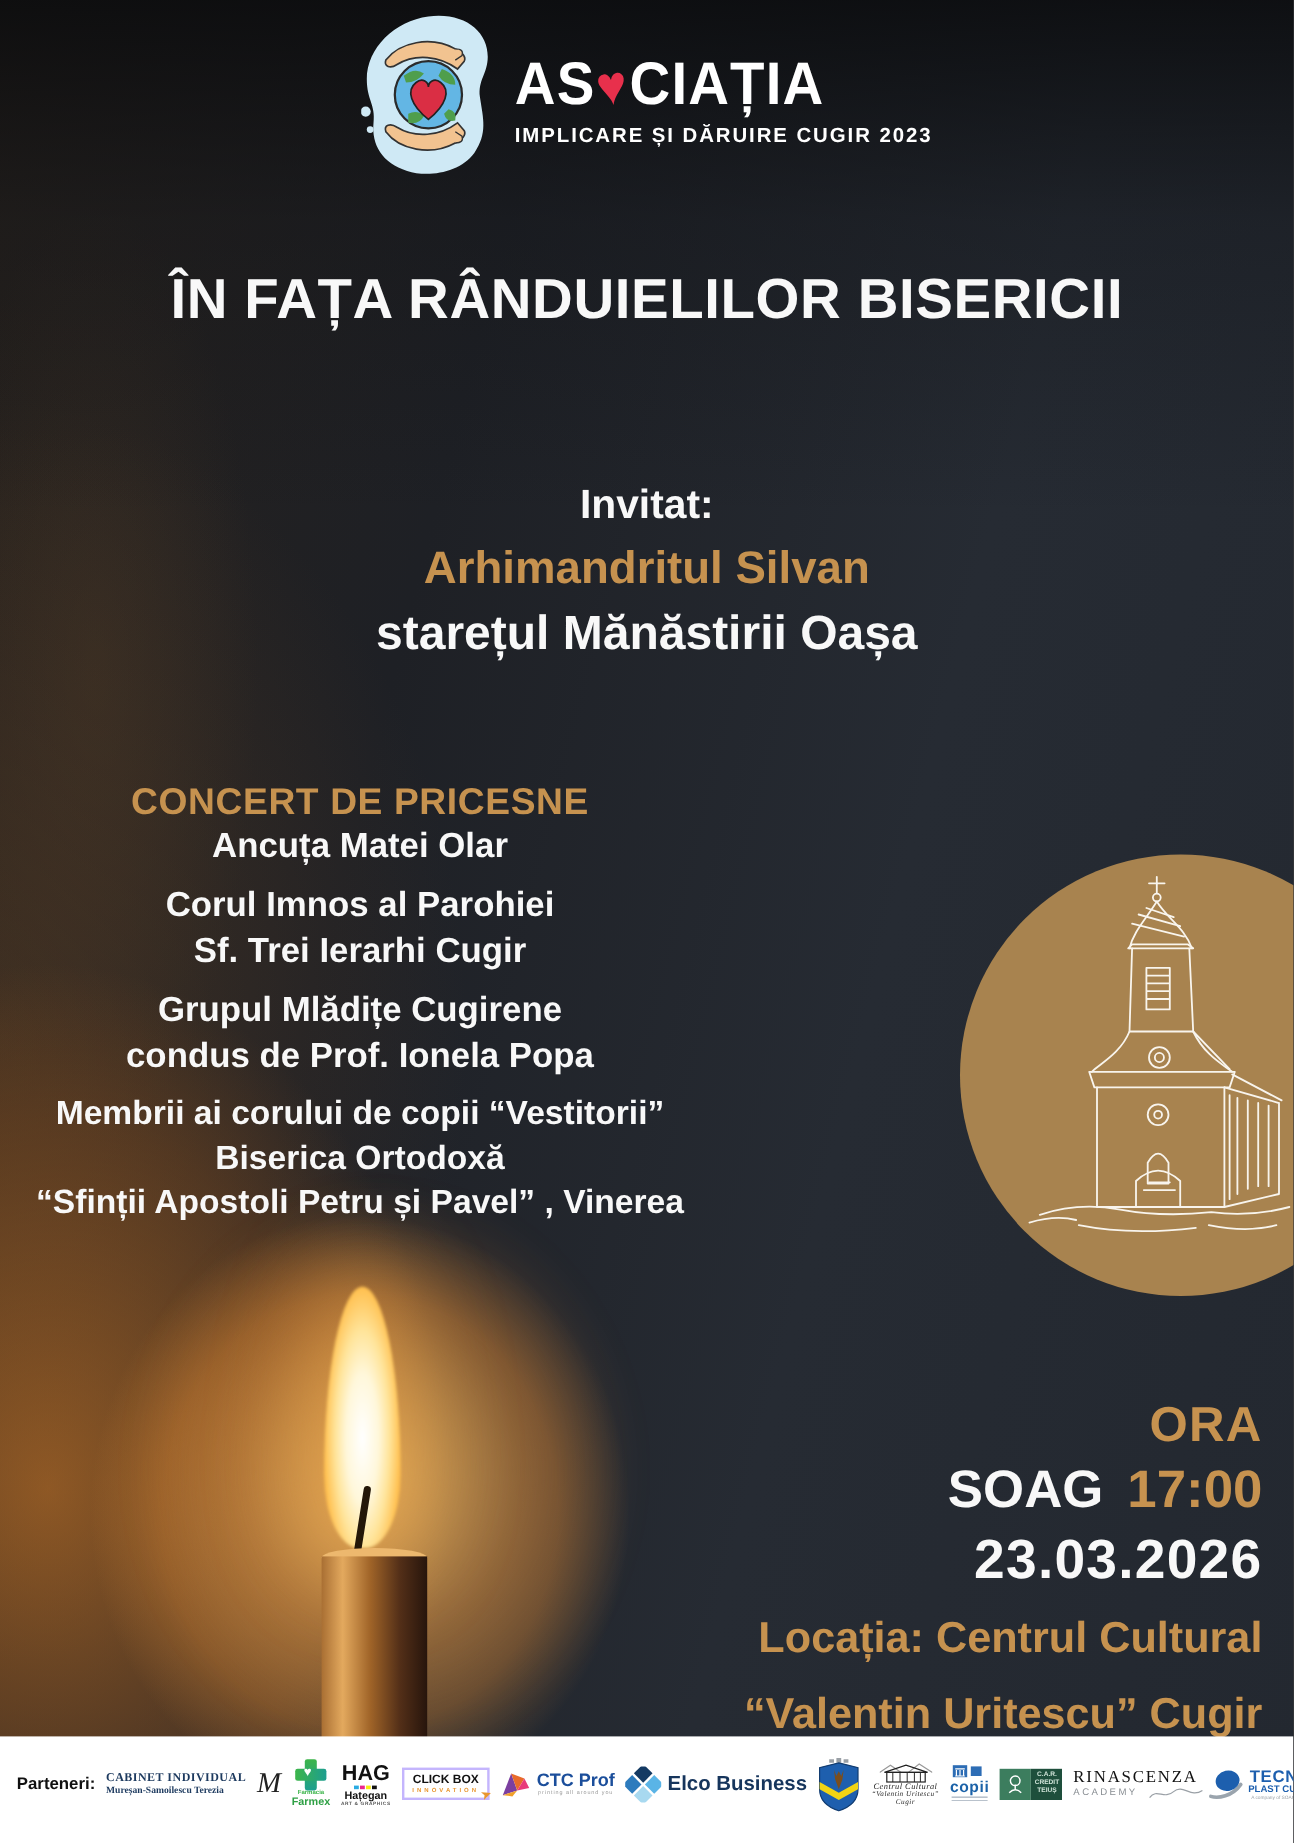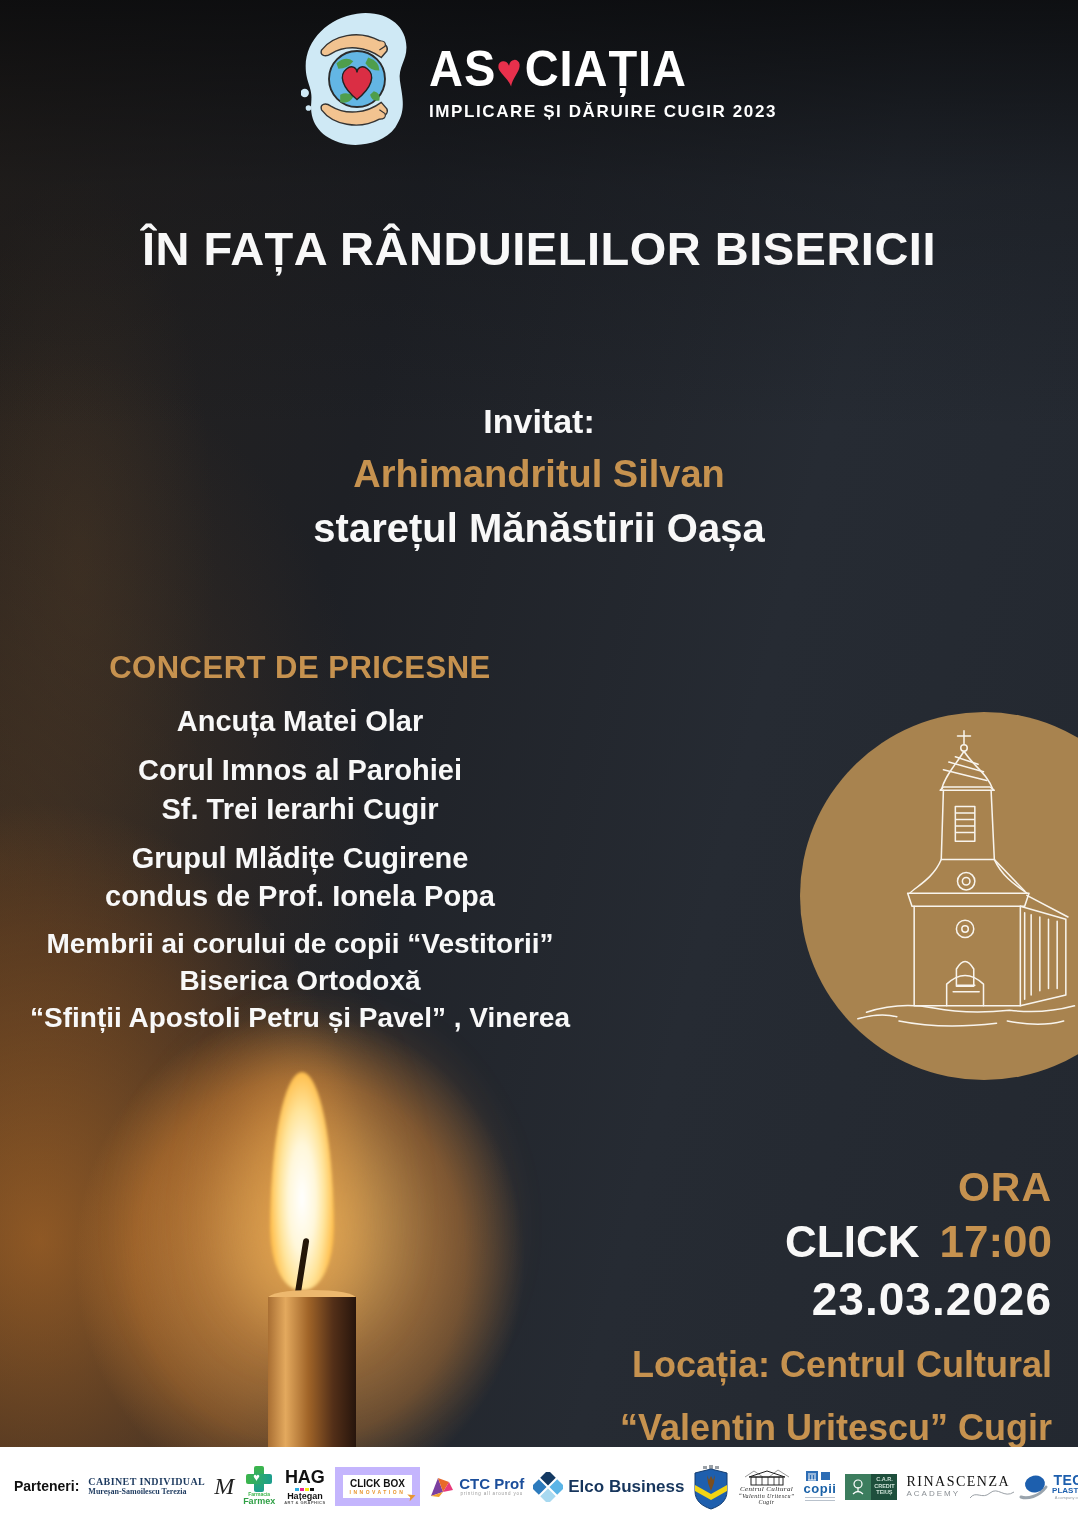"CONCERT DE PRICESNE" .concert-heading { margin-bottom: 16px -> none }
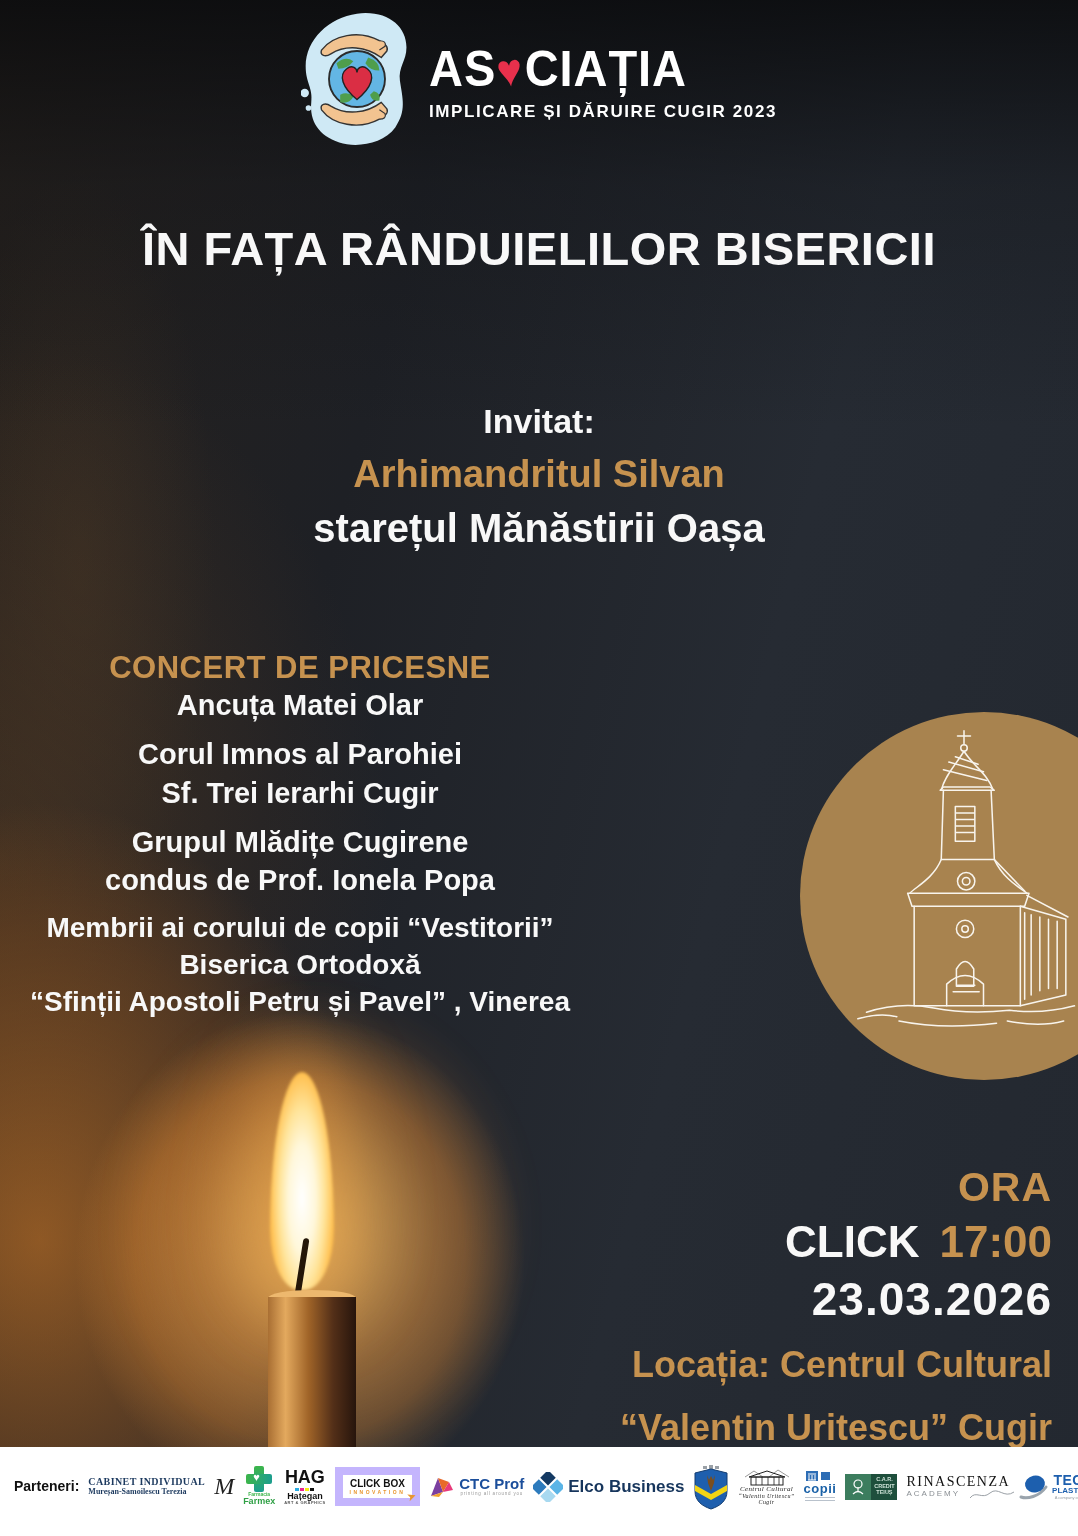"CLICK" span.t-white { text: CLICK -> SOAG }
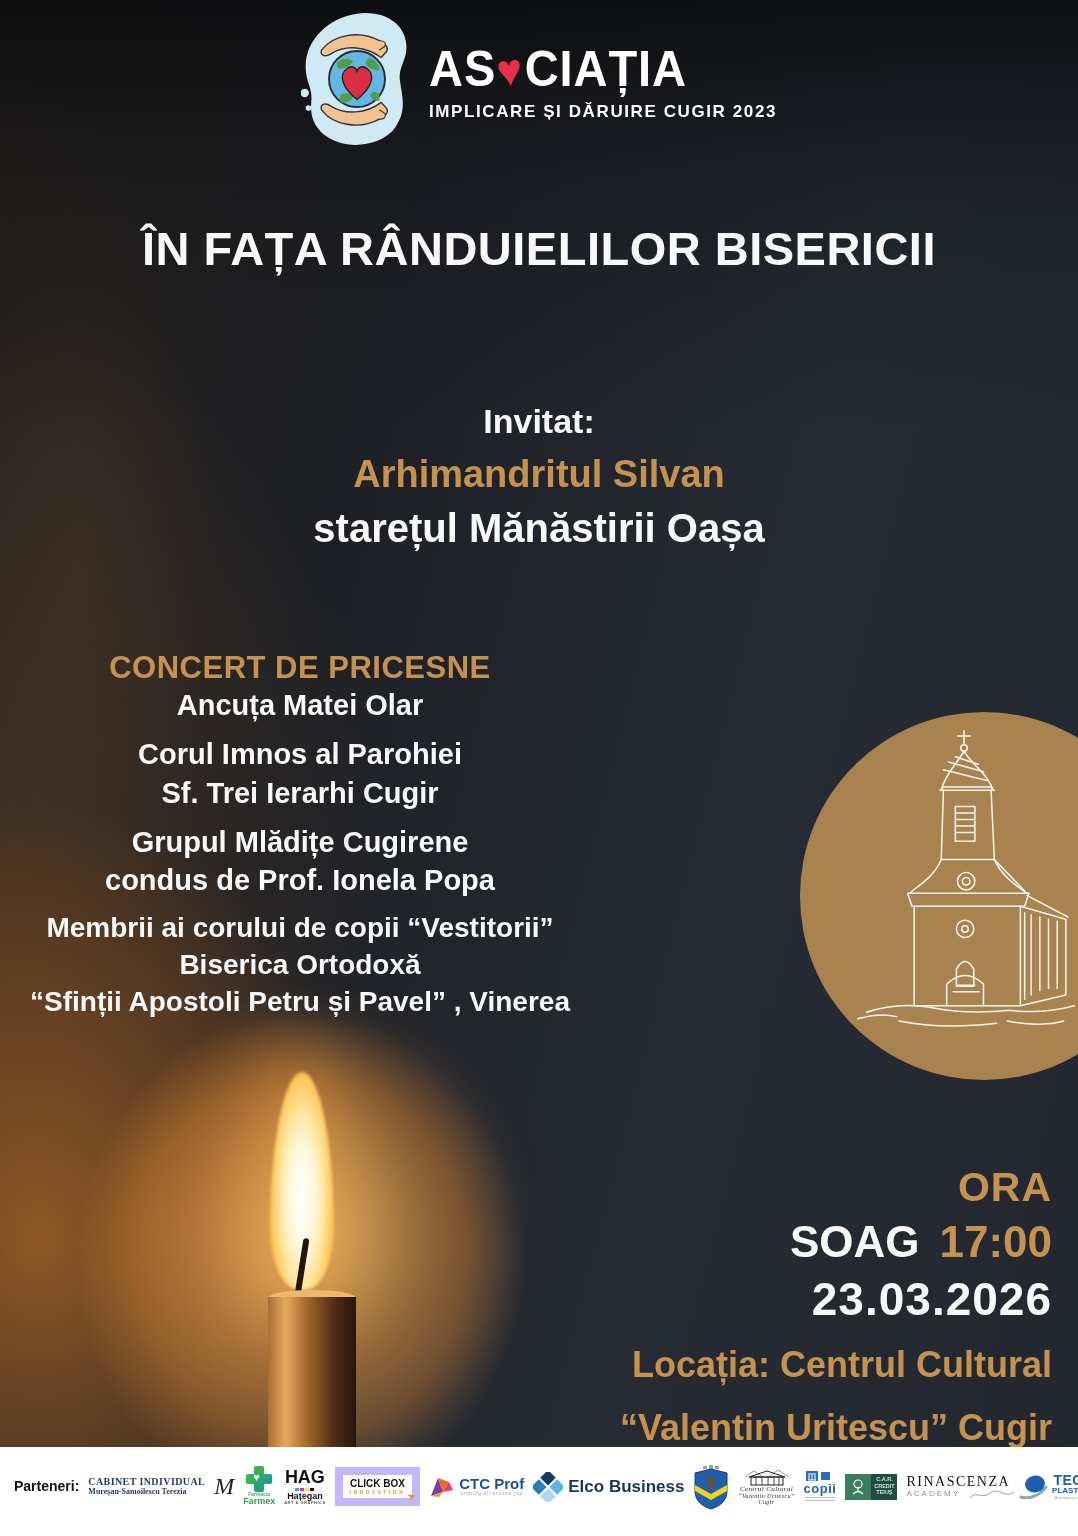"CLICK BOX" .clickbox { border: 8px solid #c4b5fd -> 2px solid #c4b5fd }
